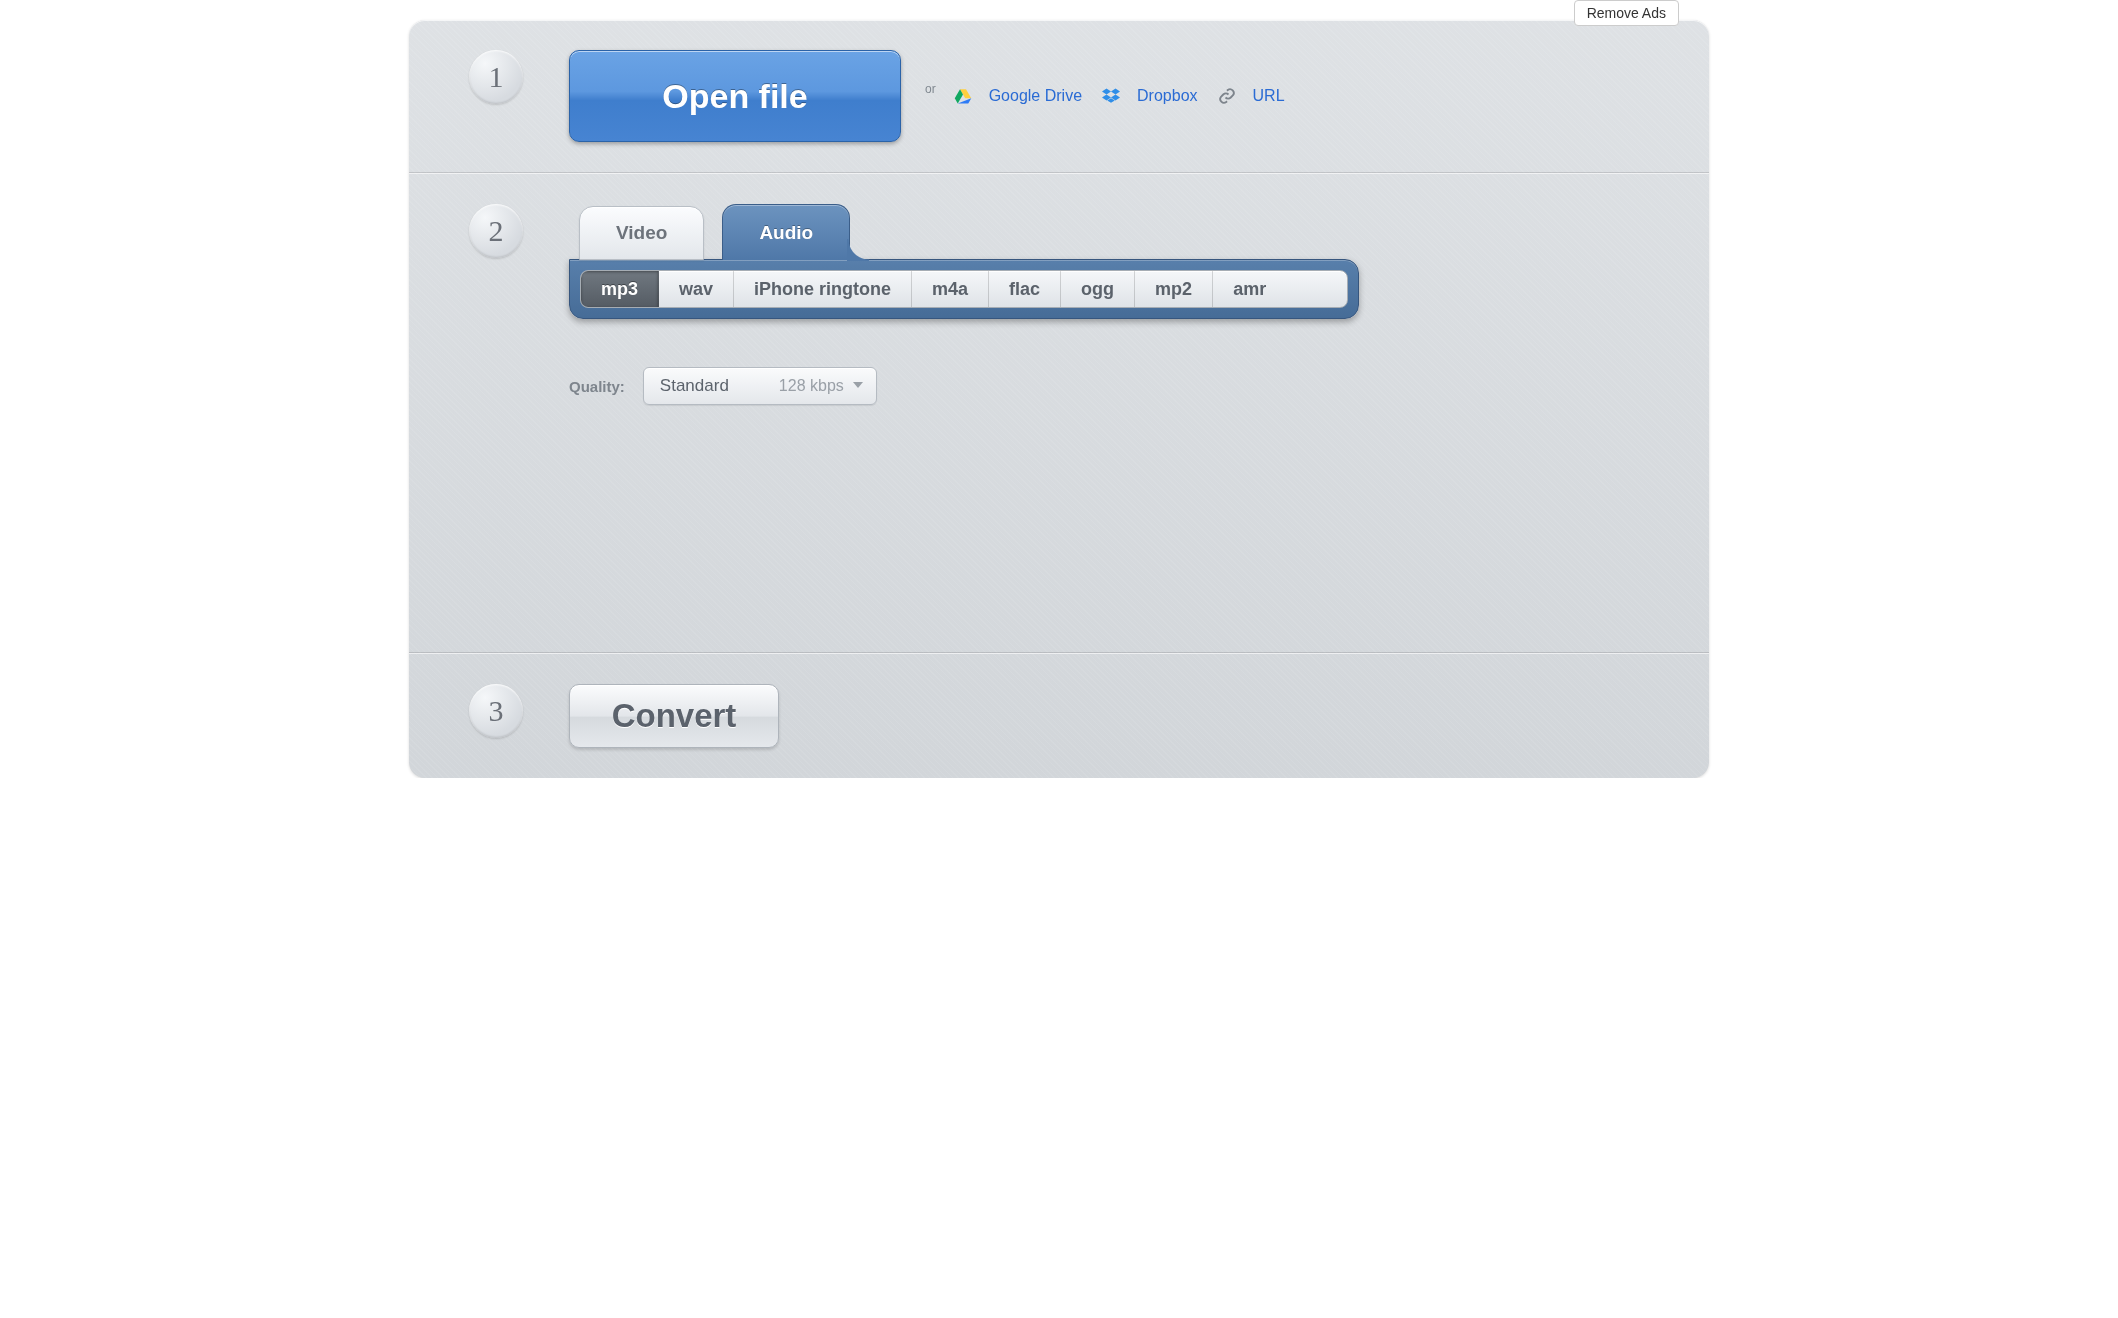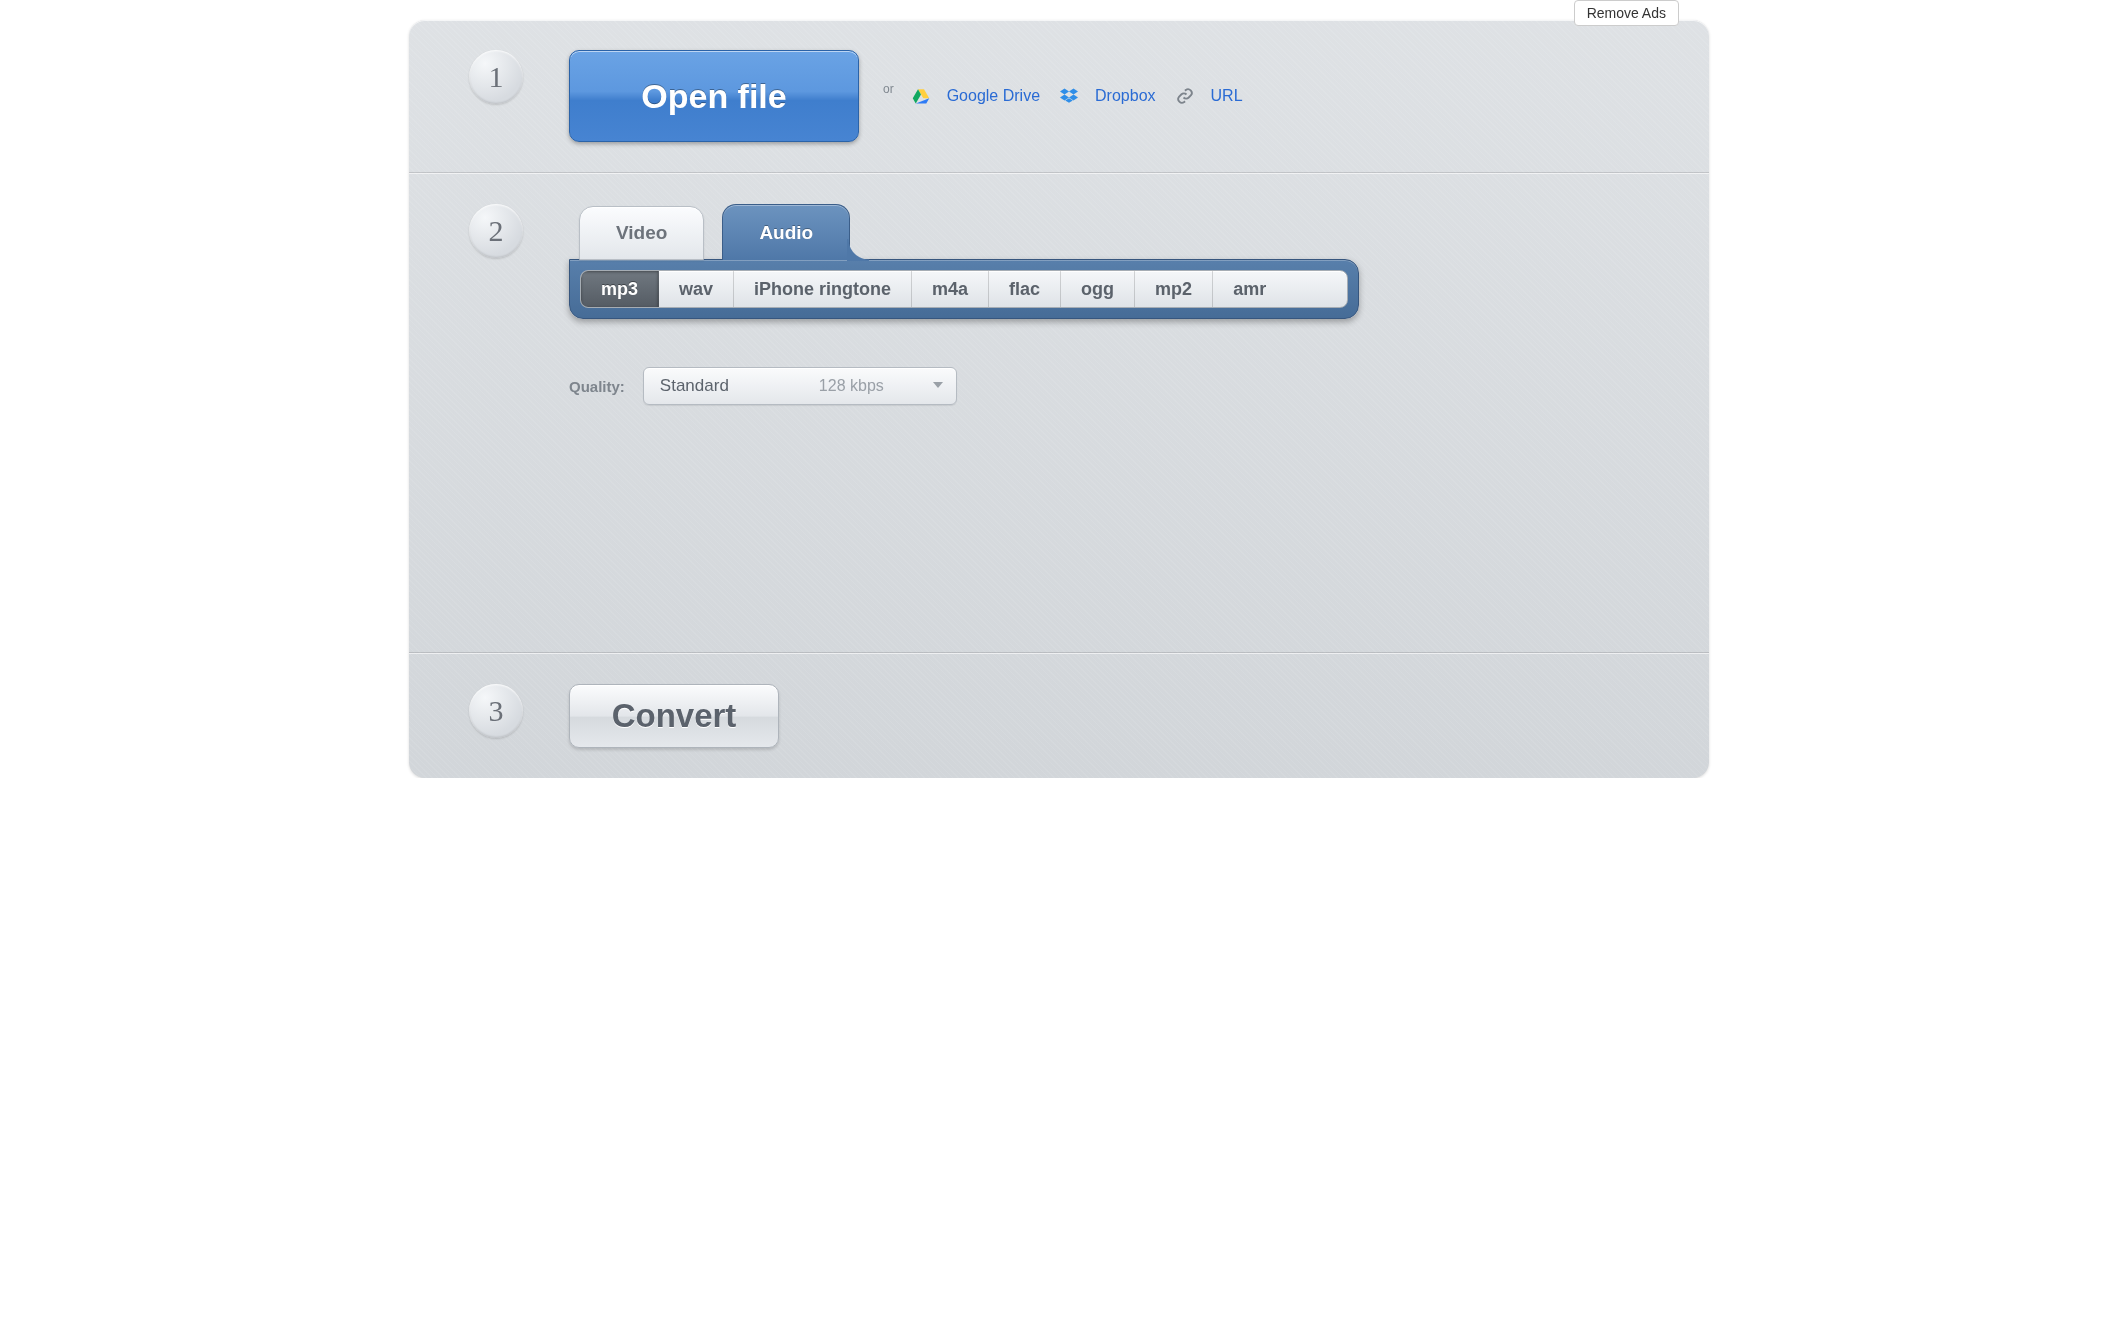"Open file" .open-file-btn { width: 290px -> 332px }
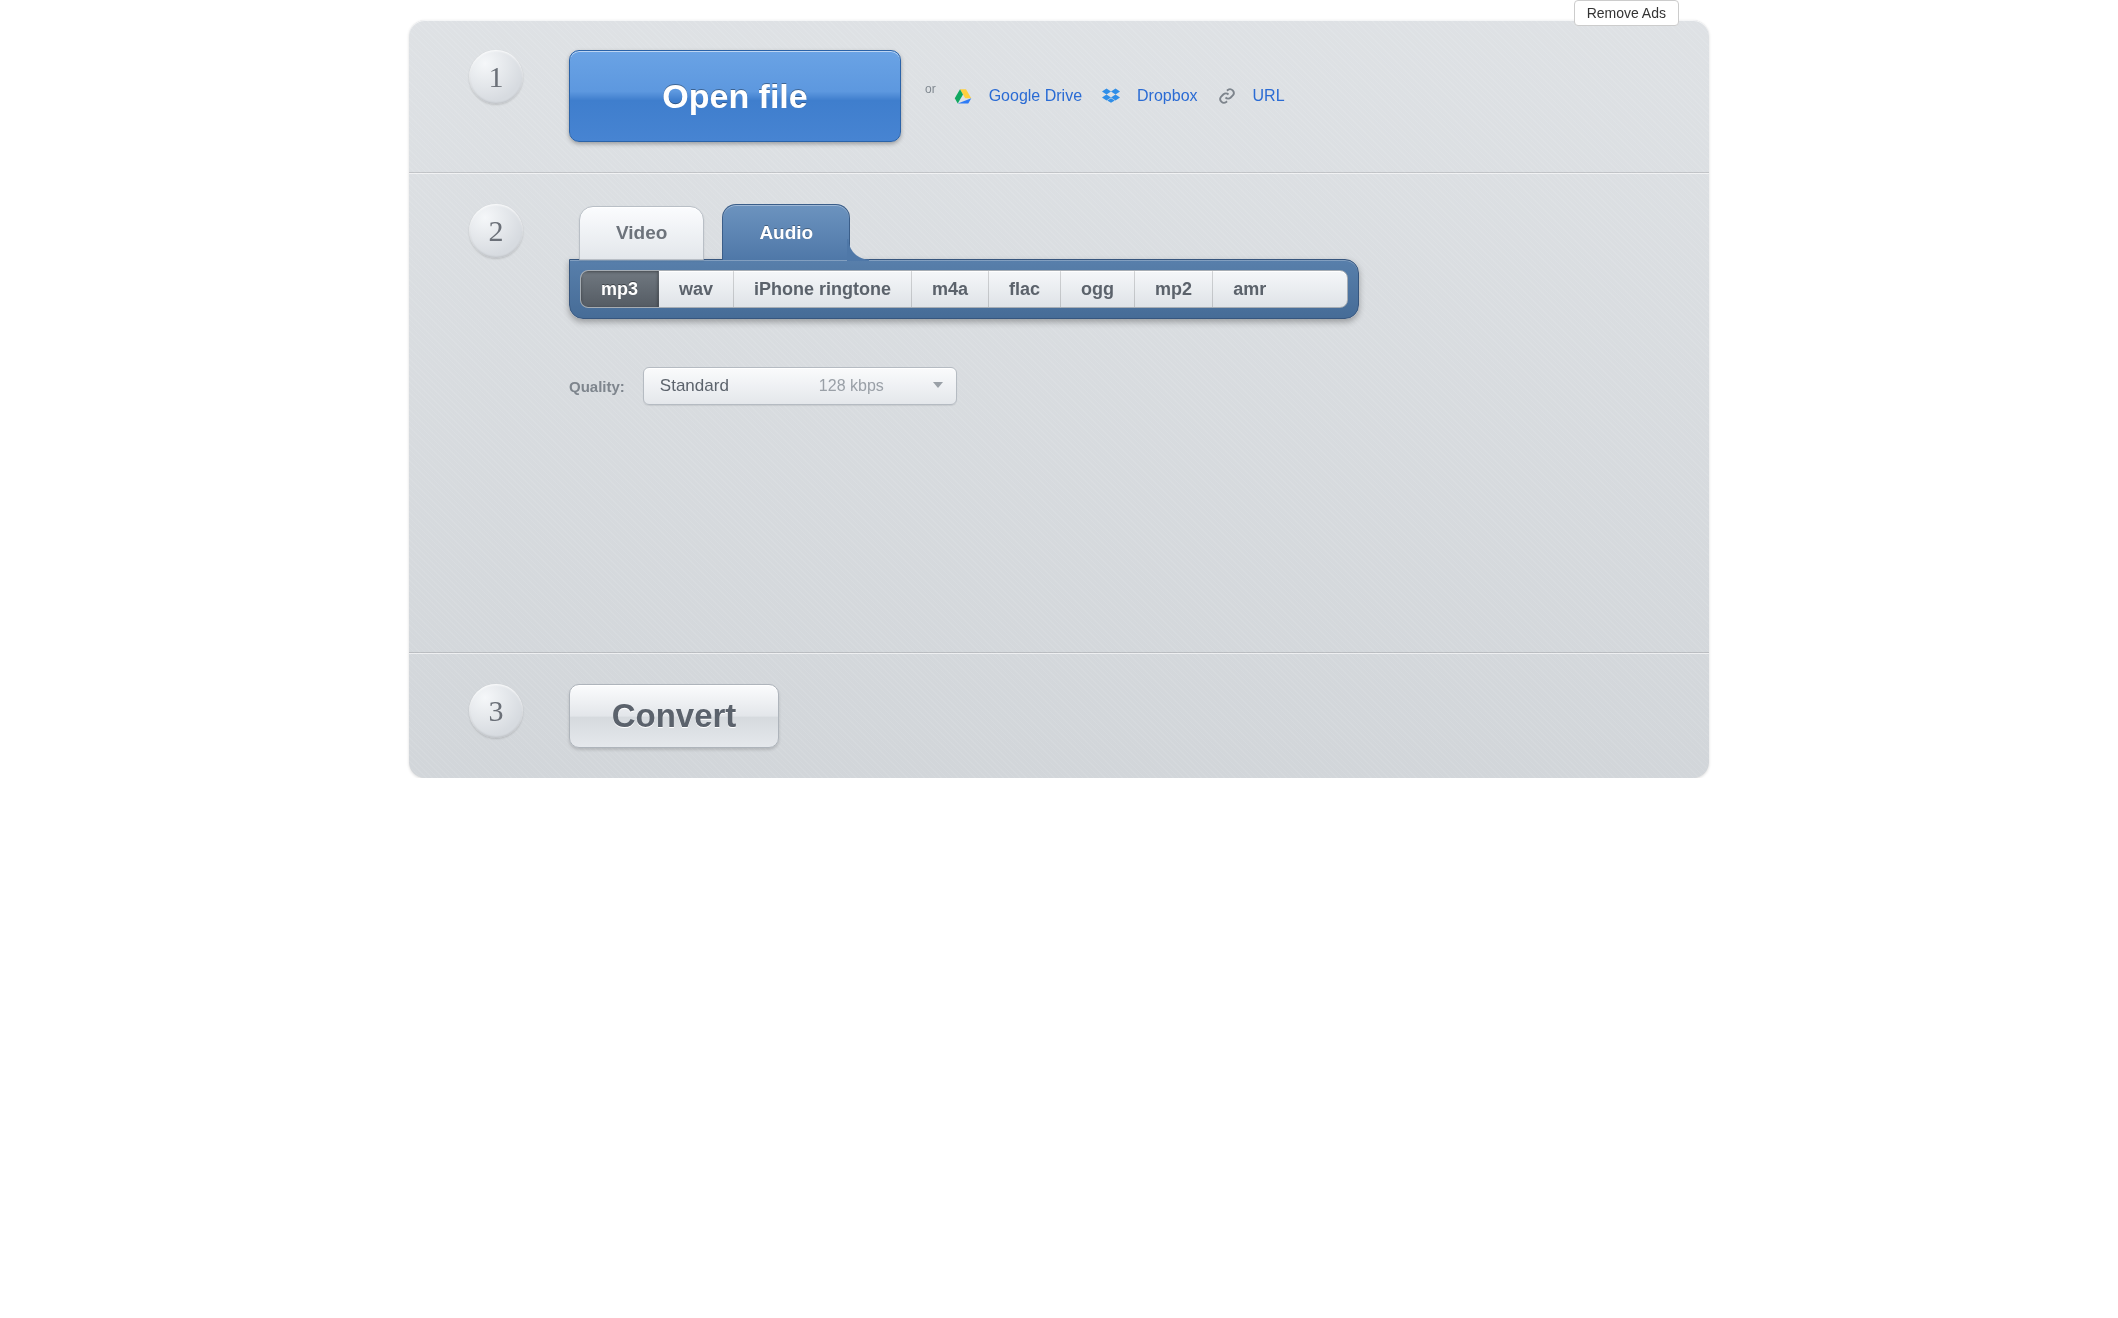"Standard" .quality-select { gap: 40px -> none }
